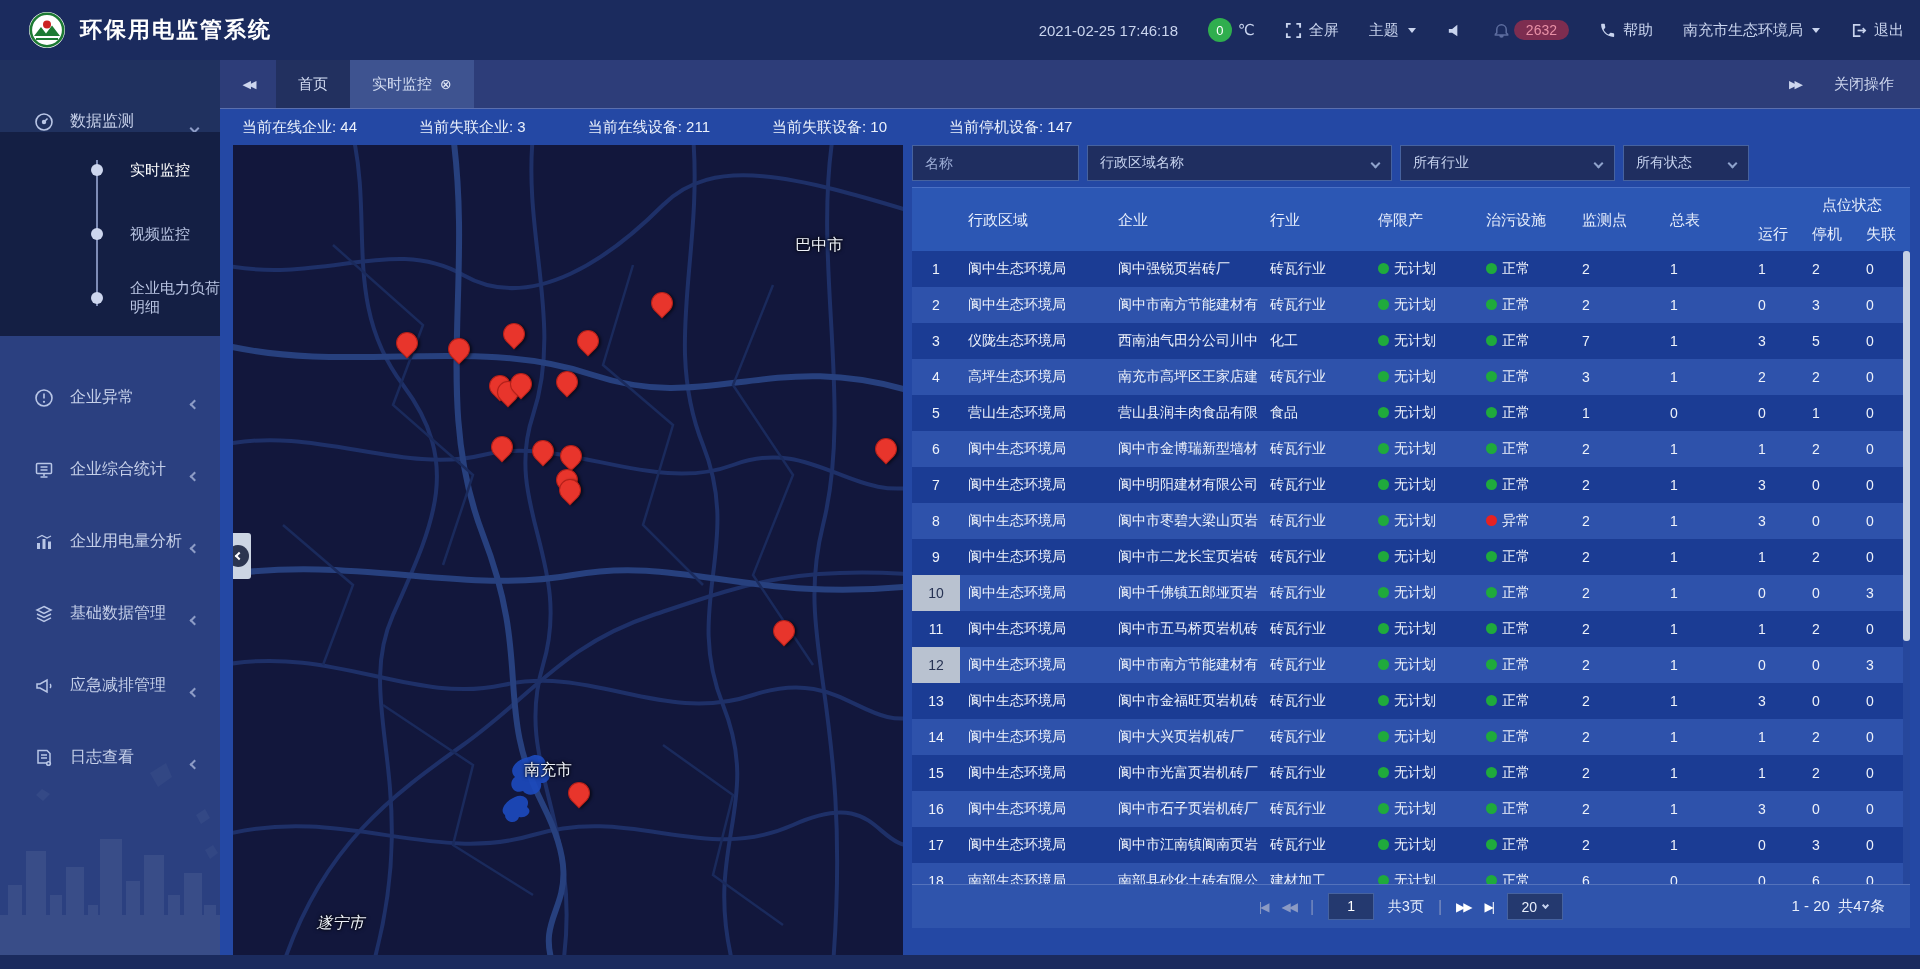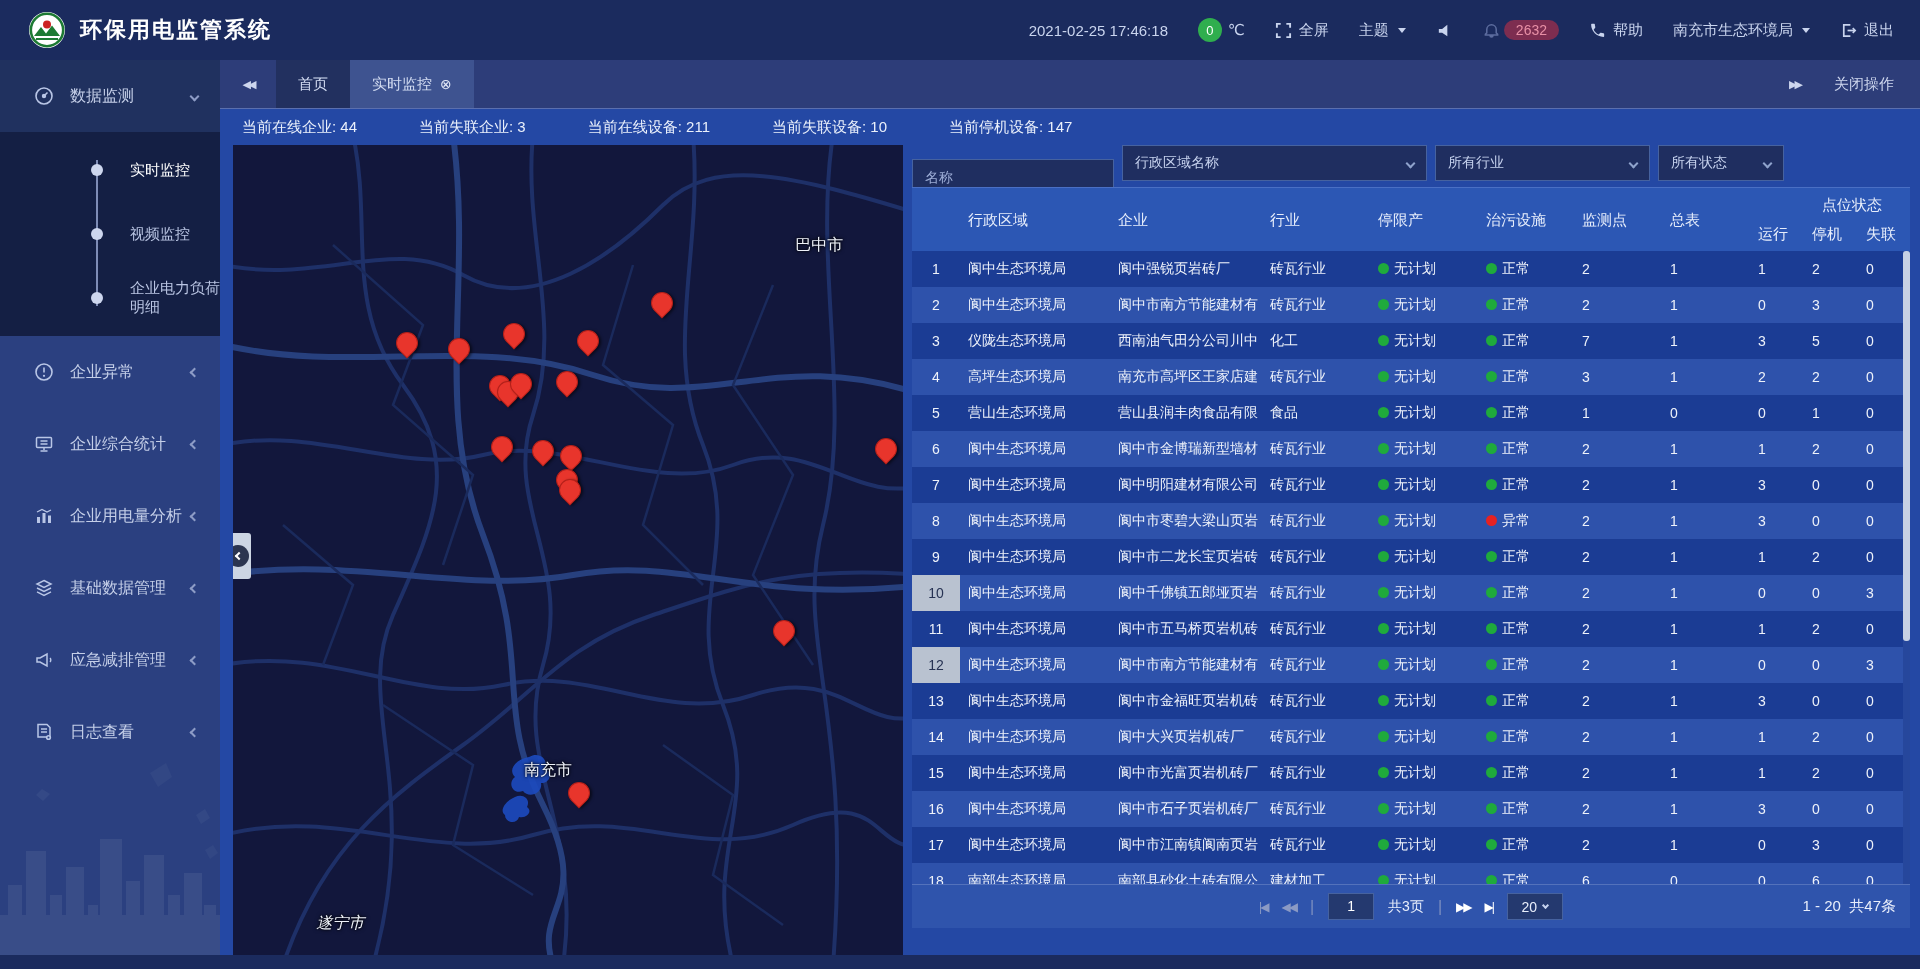"环保用电监管系统" .app-header { padding: 0 26px 0 28px -> 0 16px 0 28px }
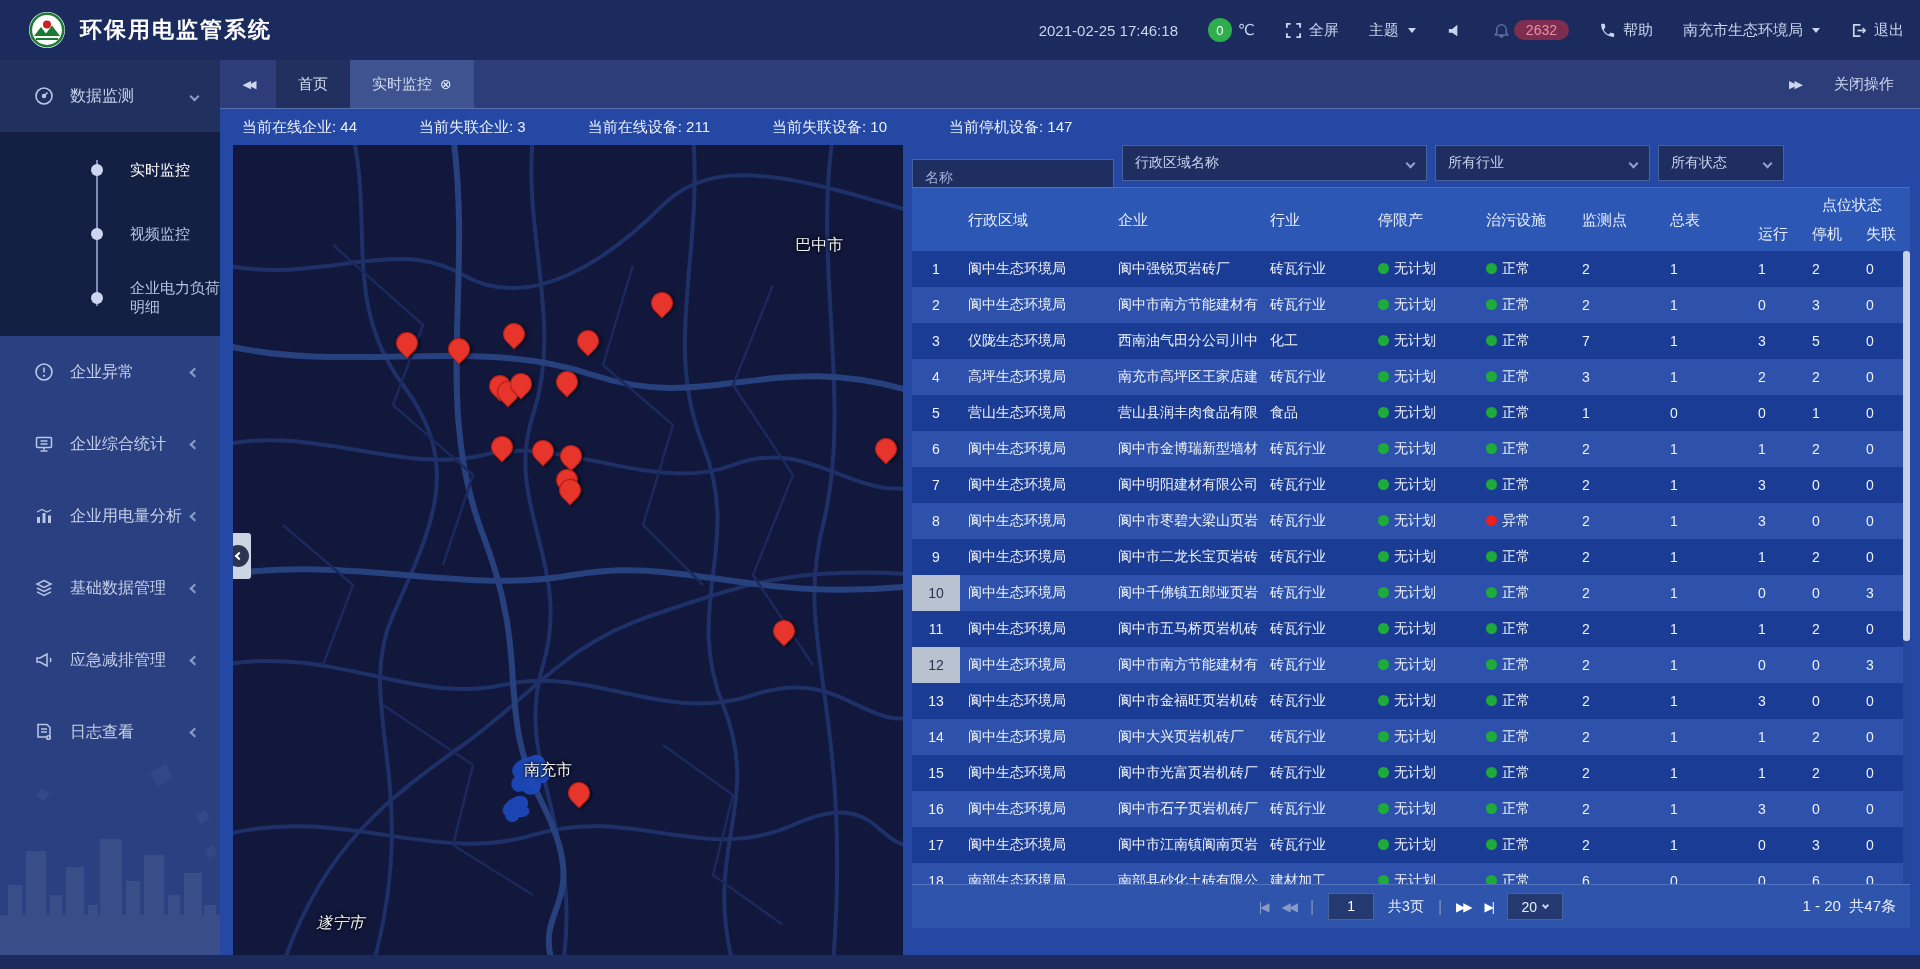"数据监测" .sidebar-item { align-items: center -> flex-end }
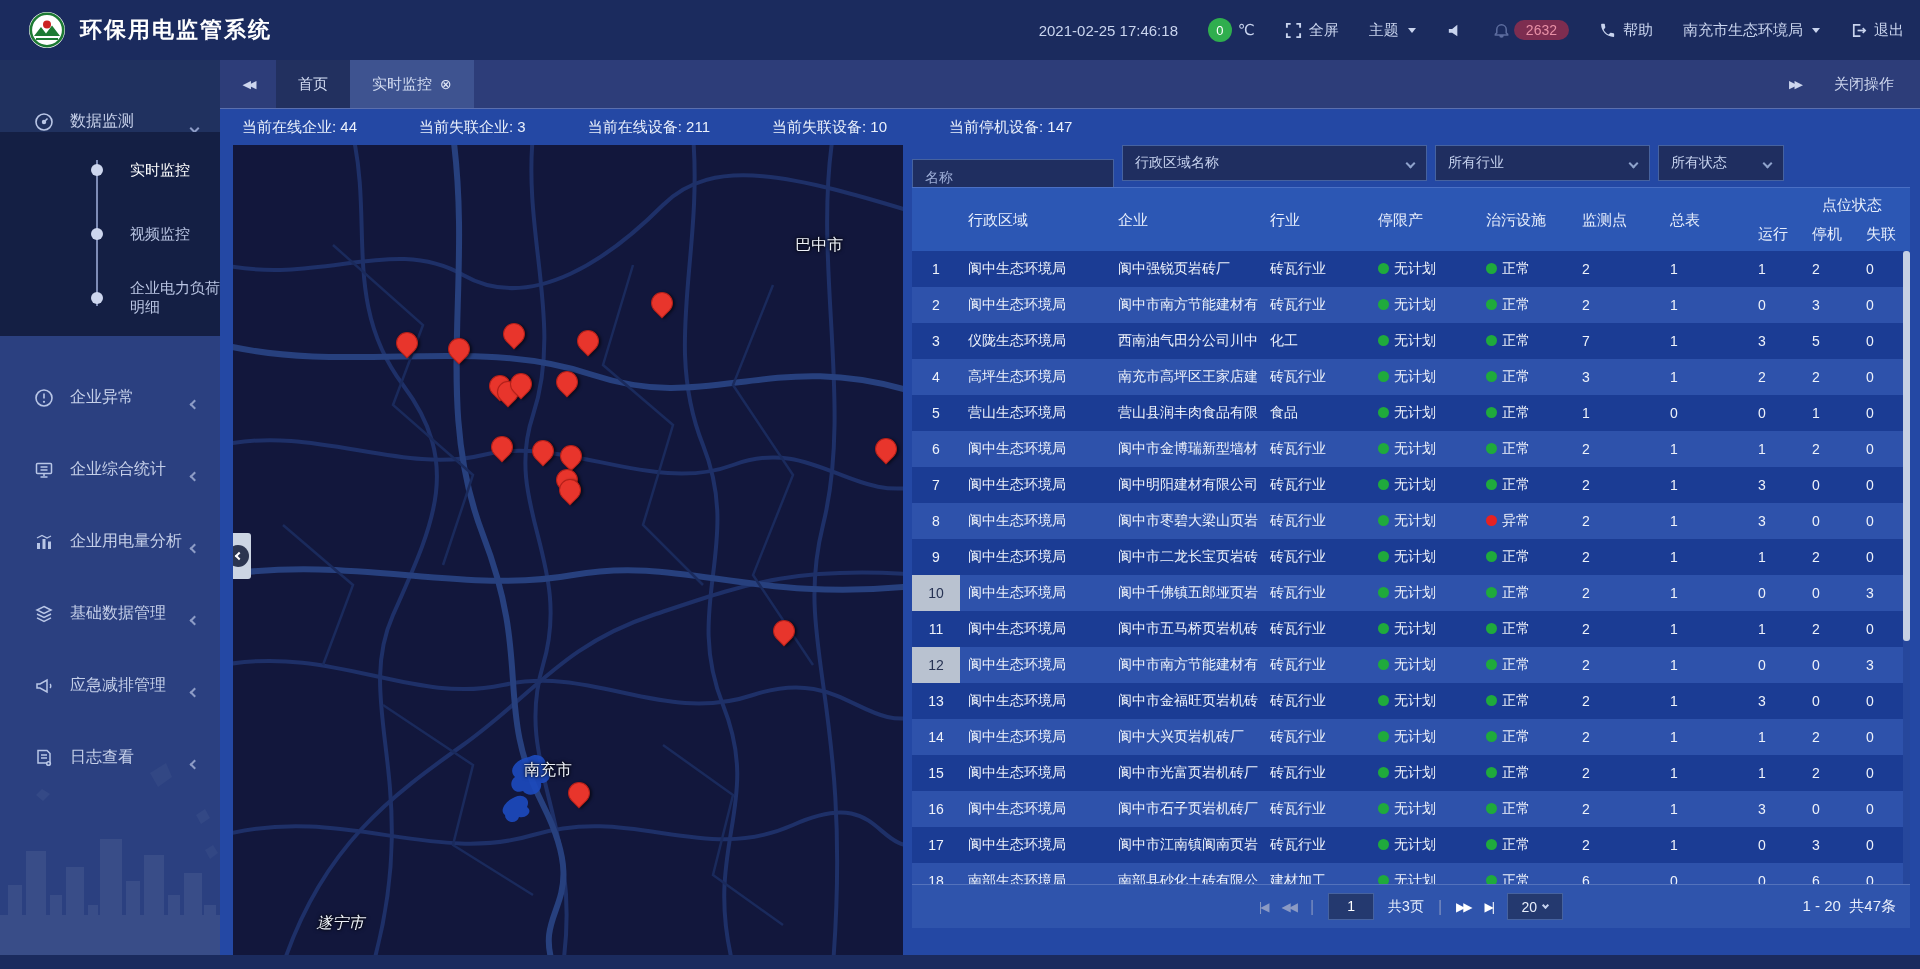"名称" .f-input { margin-top: 14px -> none; width: 202px -> 167px }
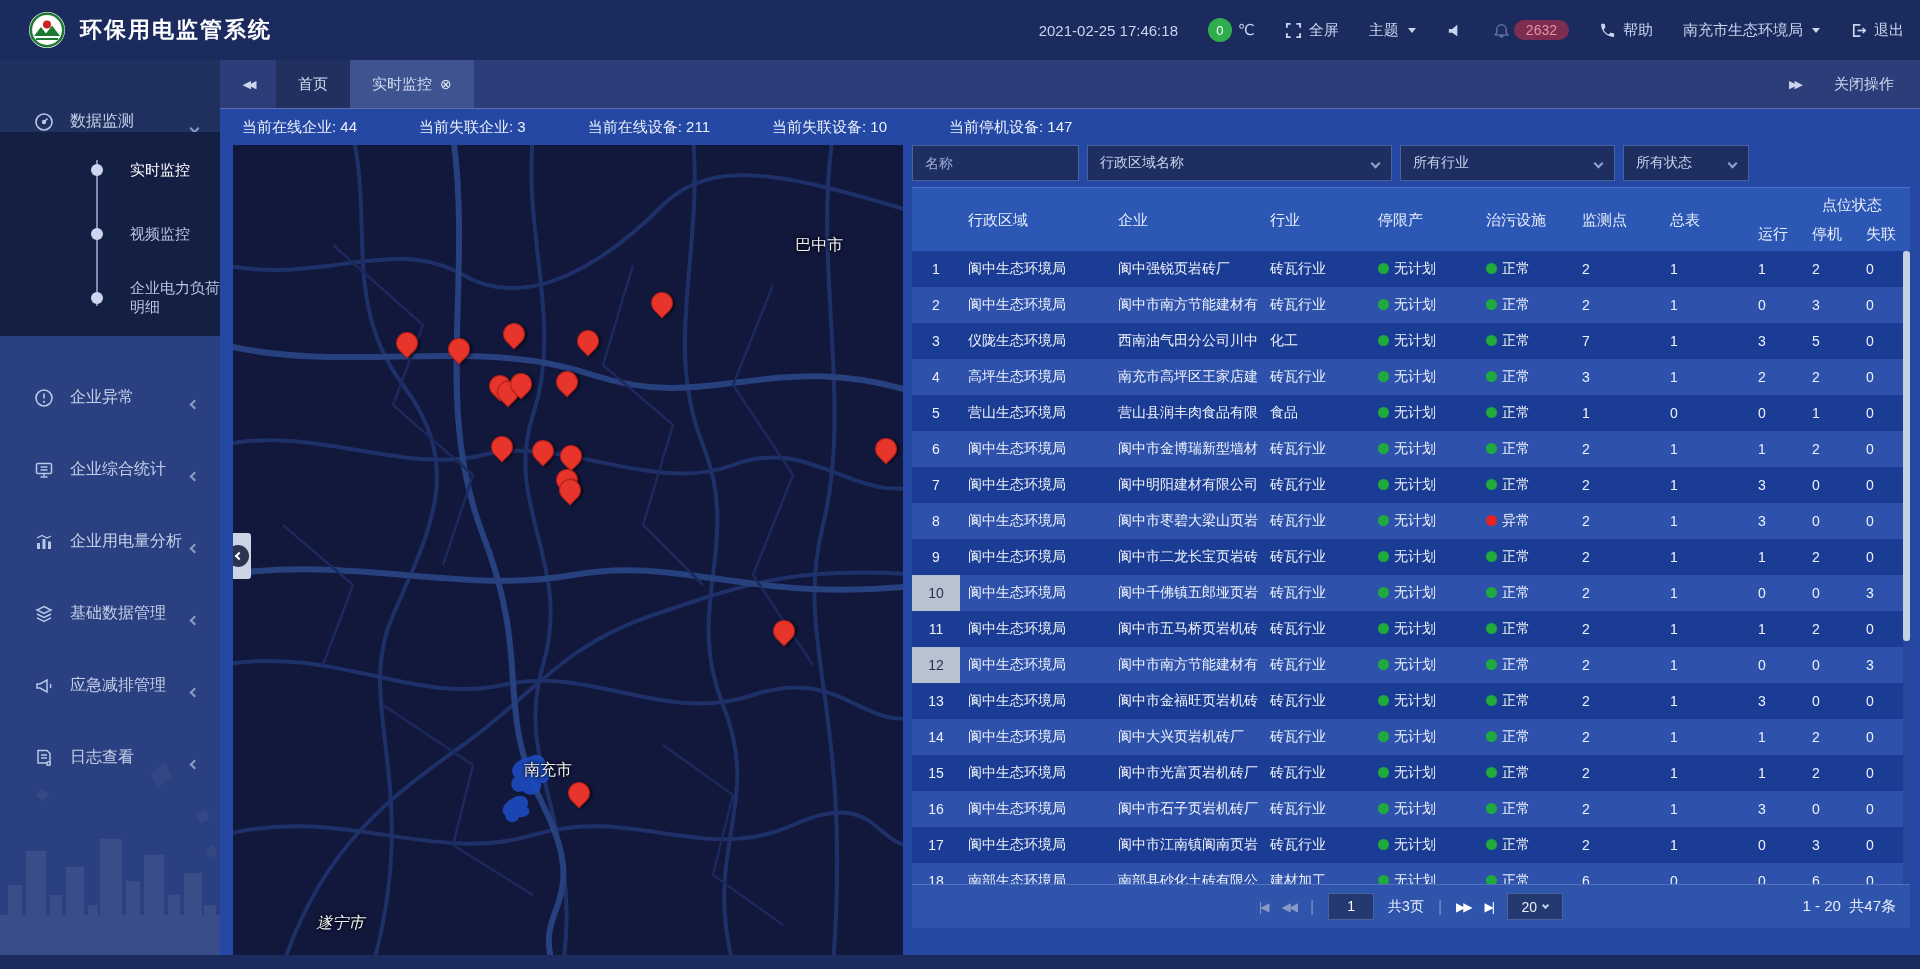"1 - 20 共47条" .pg-range { right: 14px -> 25px }
